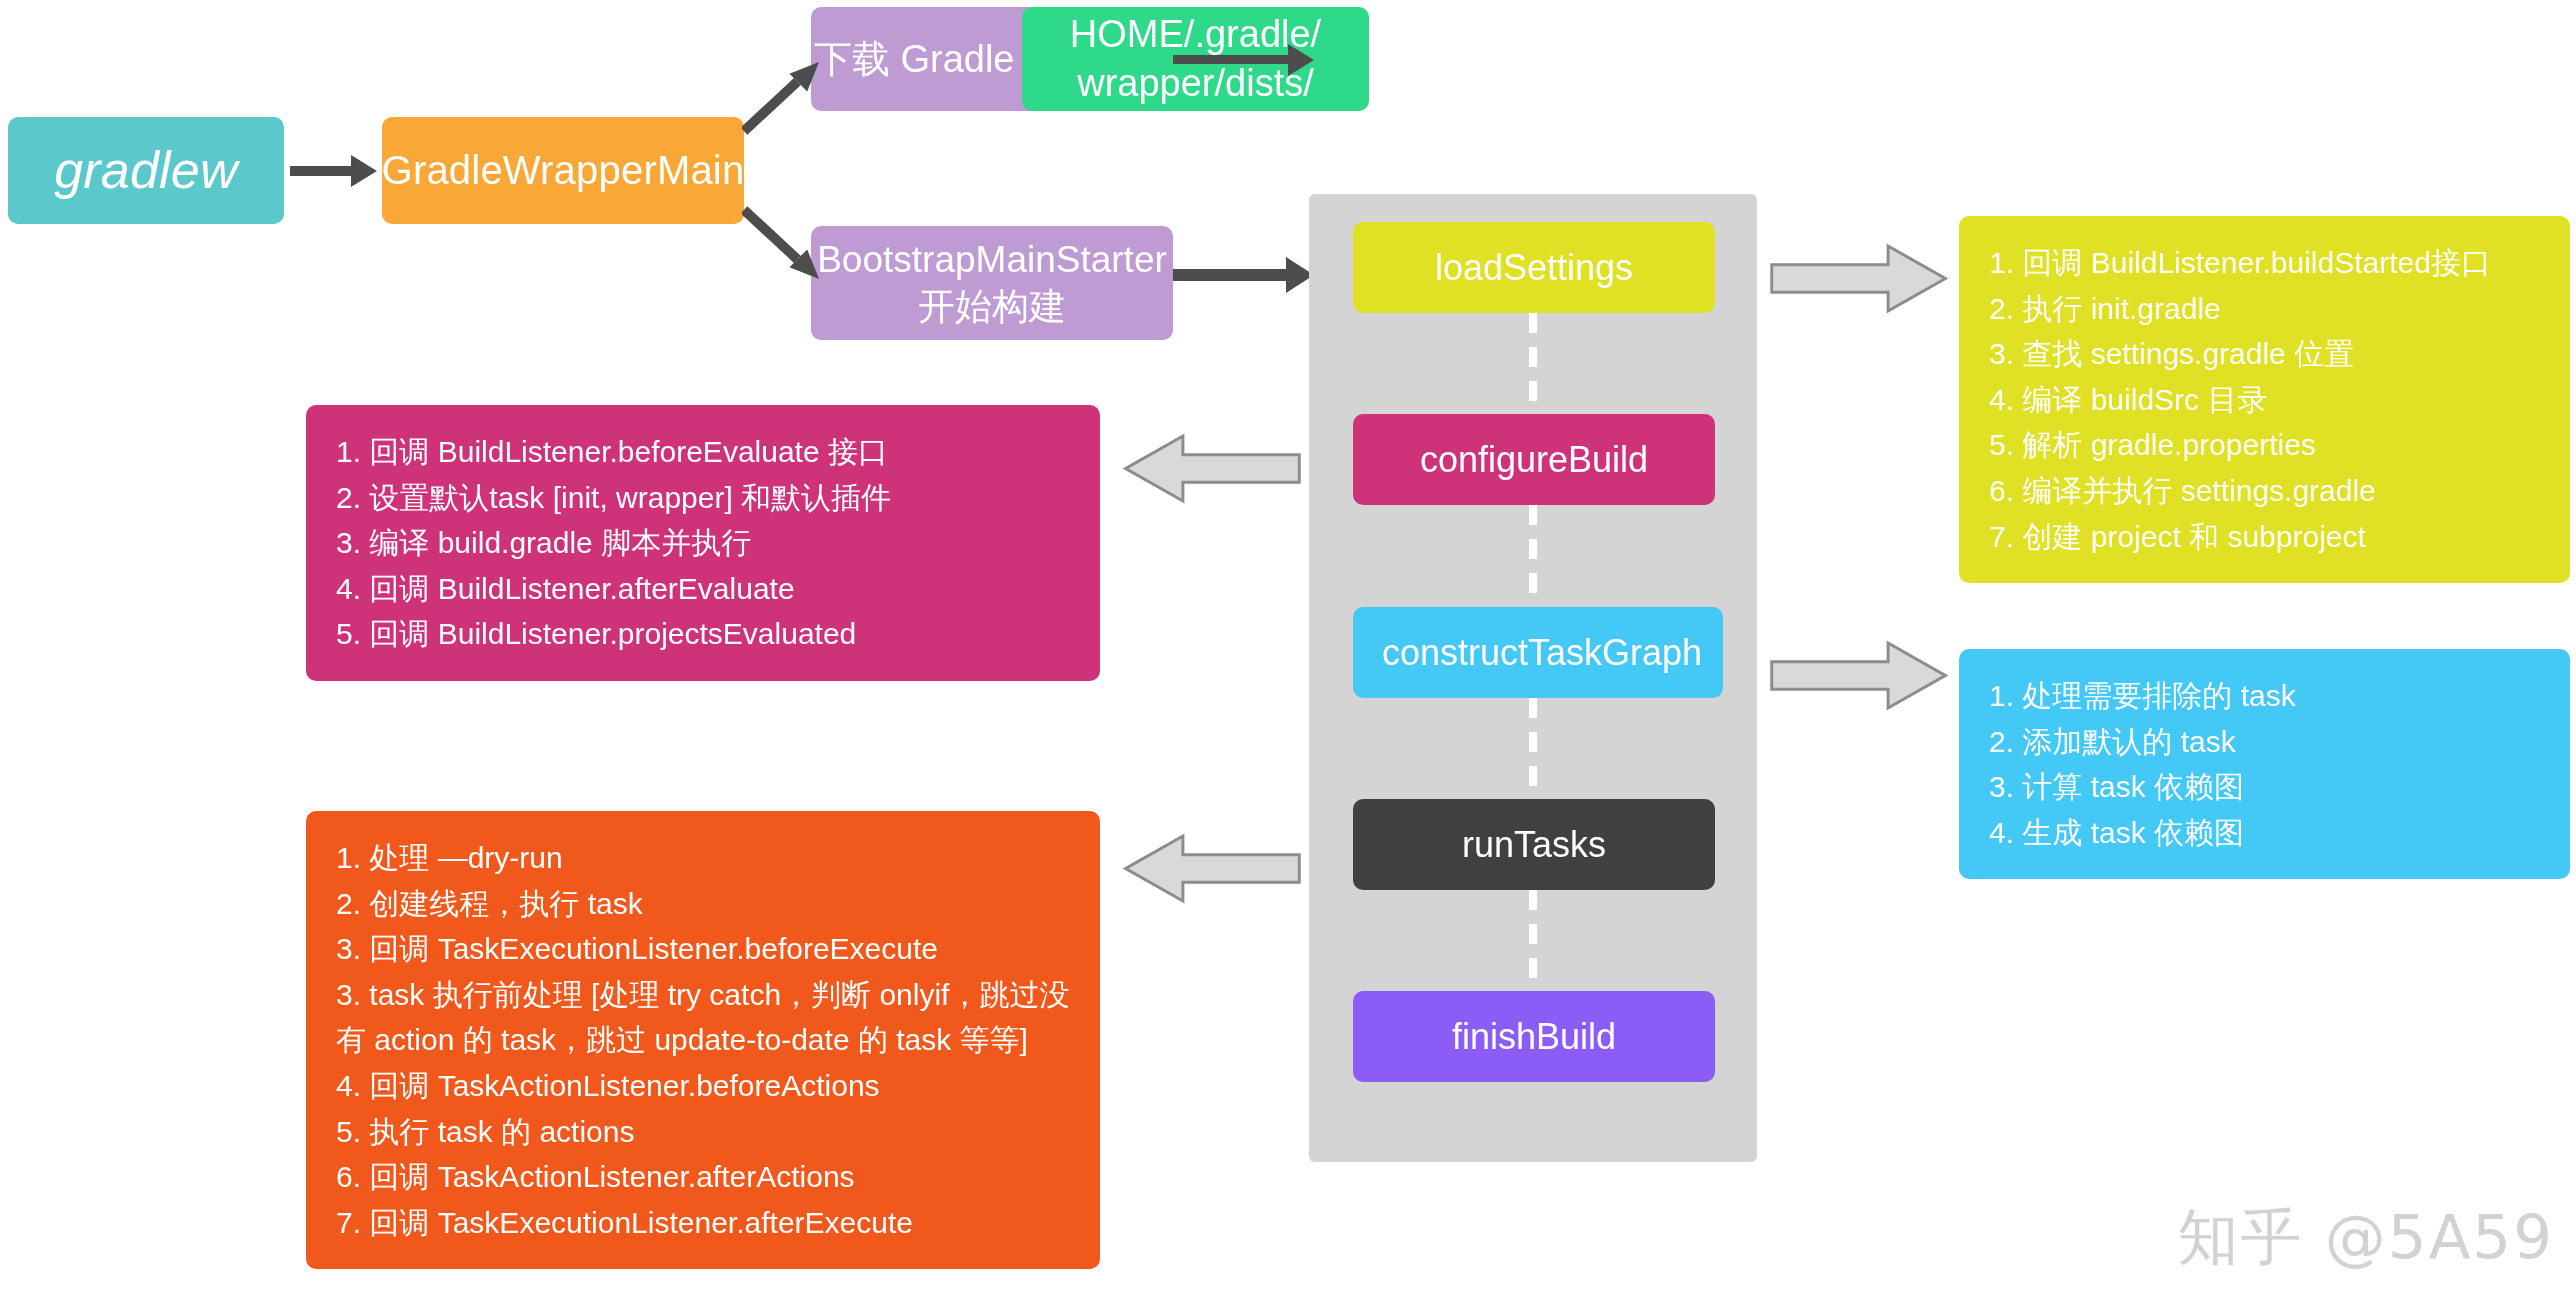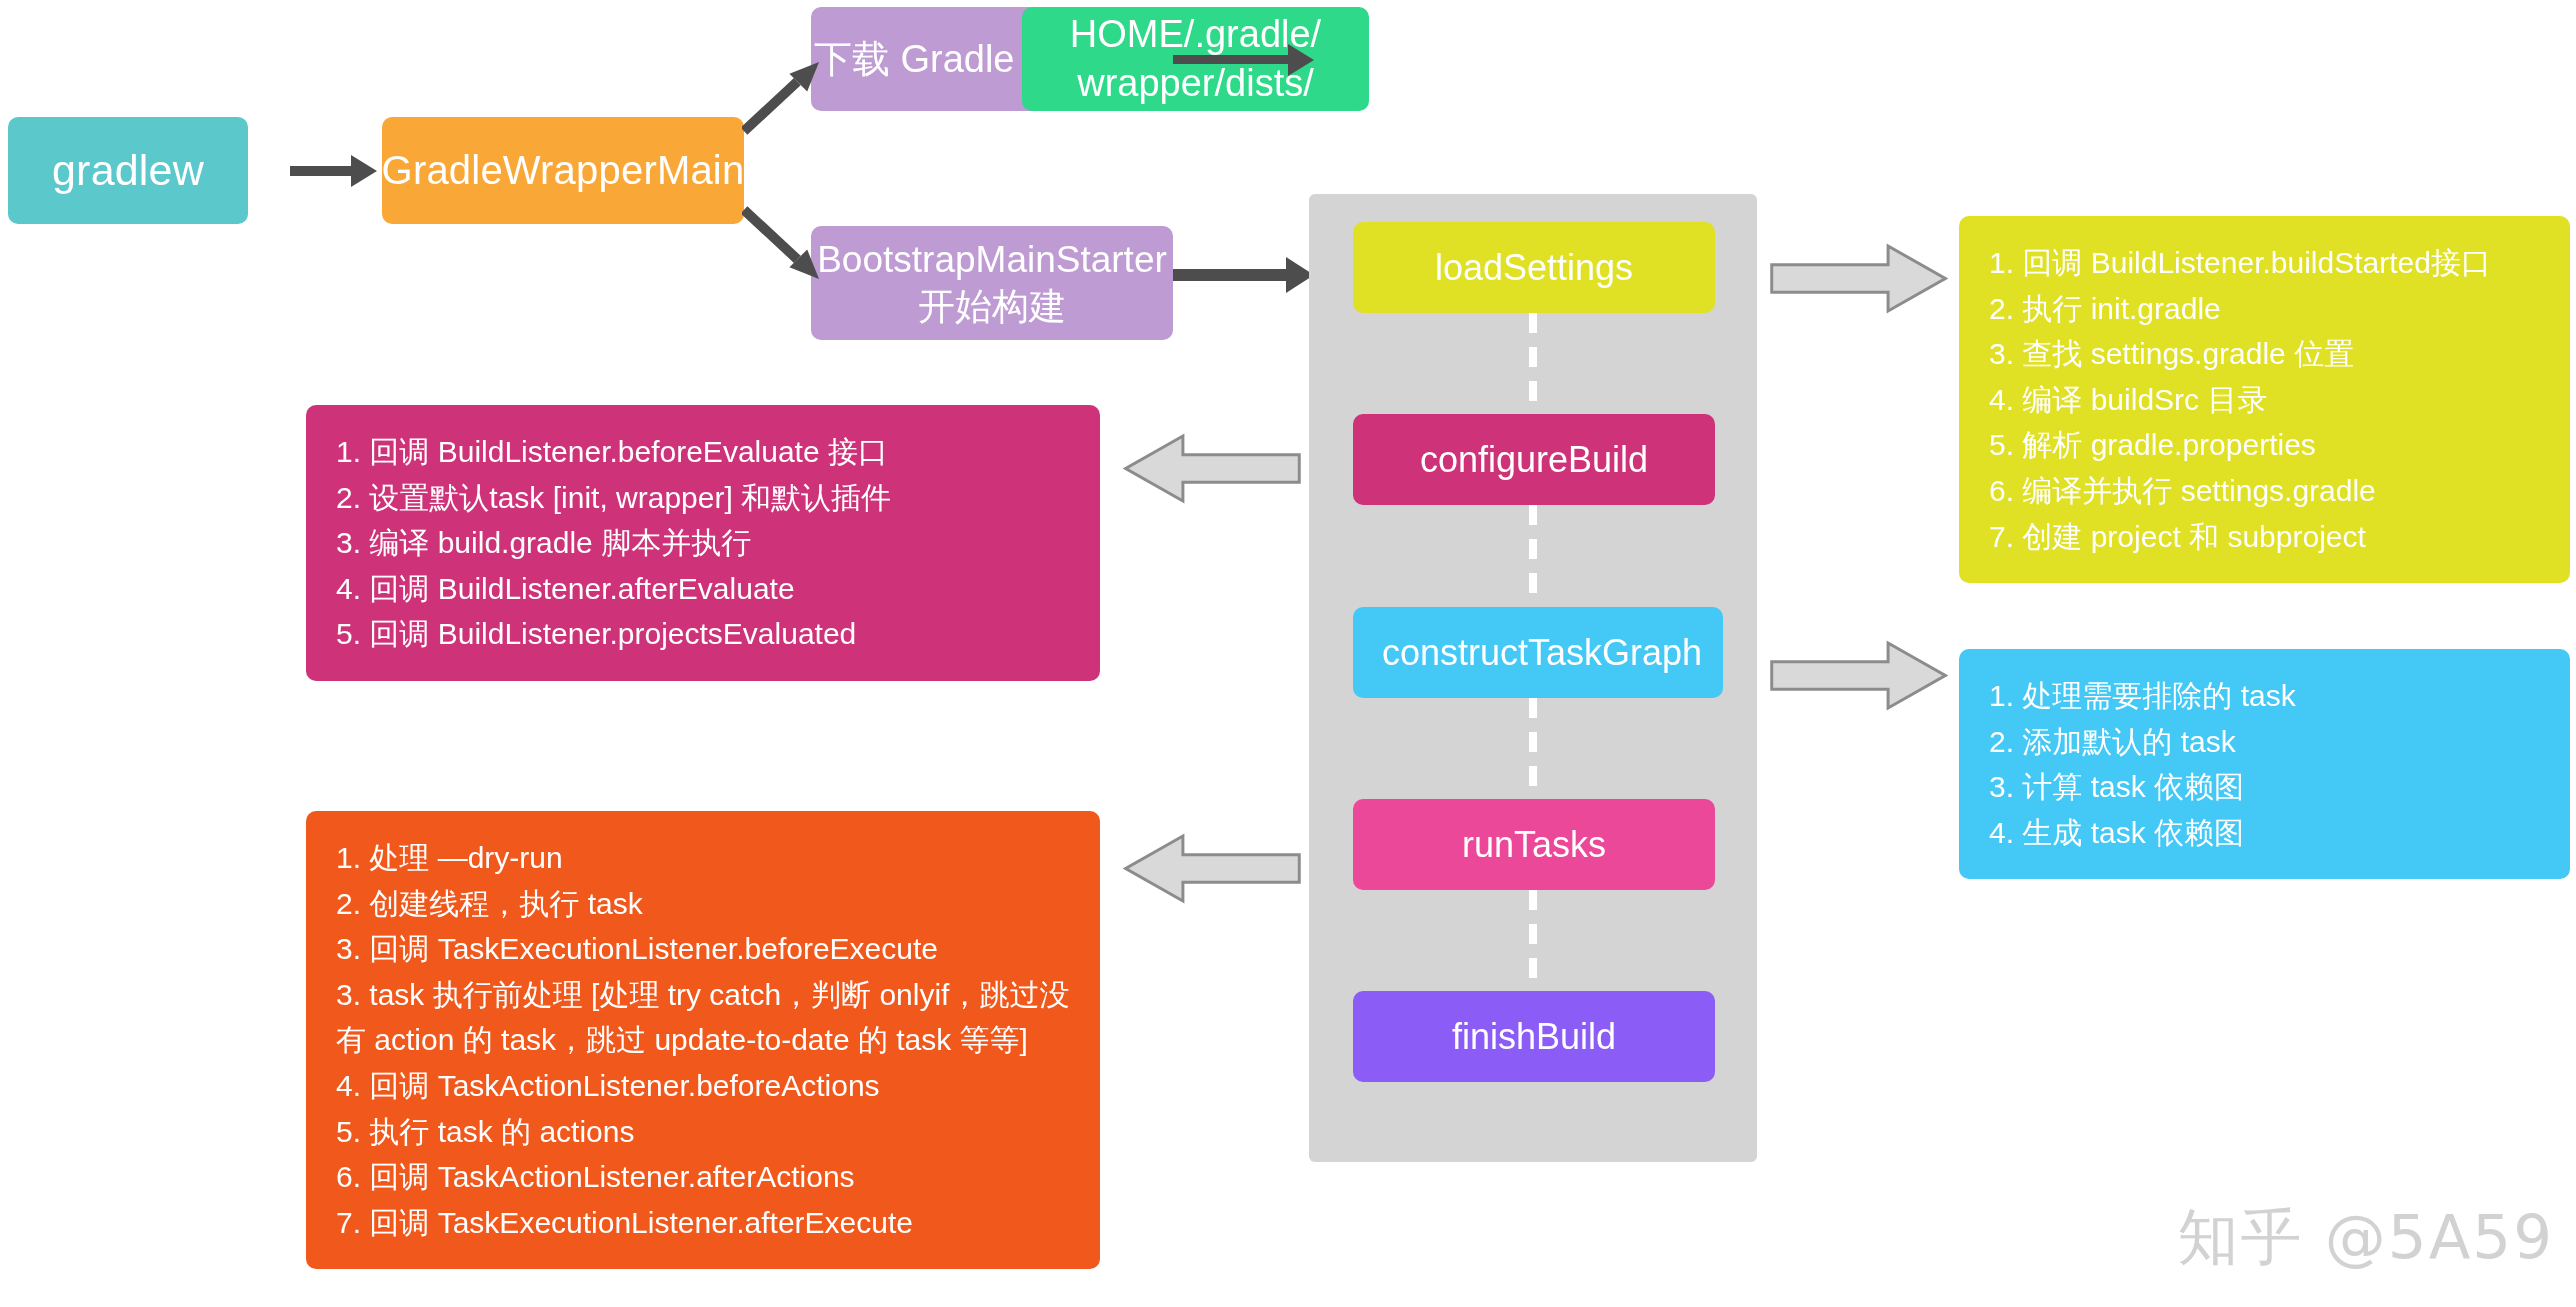"gradlew" #node-gradlew { font-size: 43px -> 52px; font-style: none -> italic; width: 240px -> 276px }
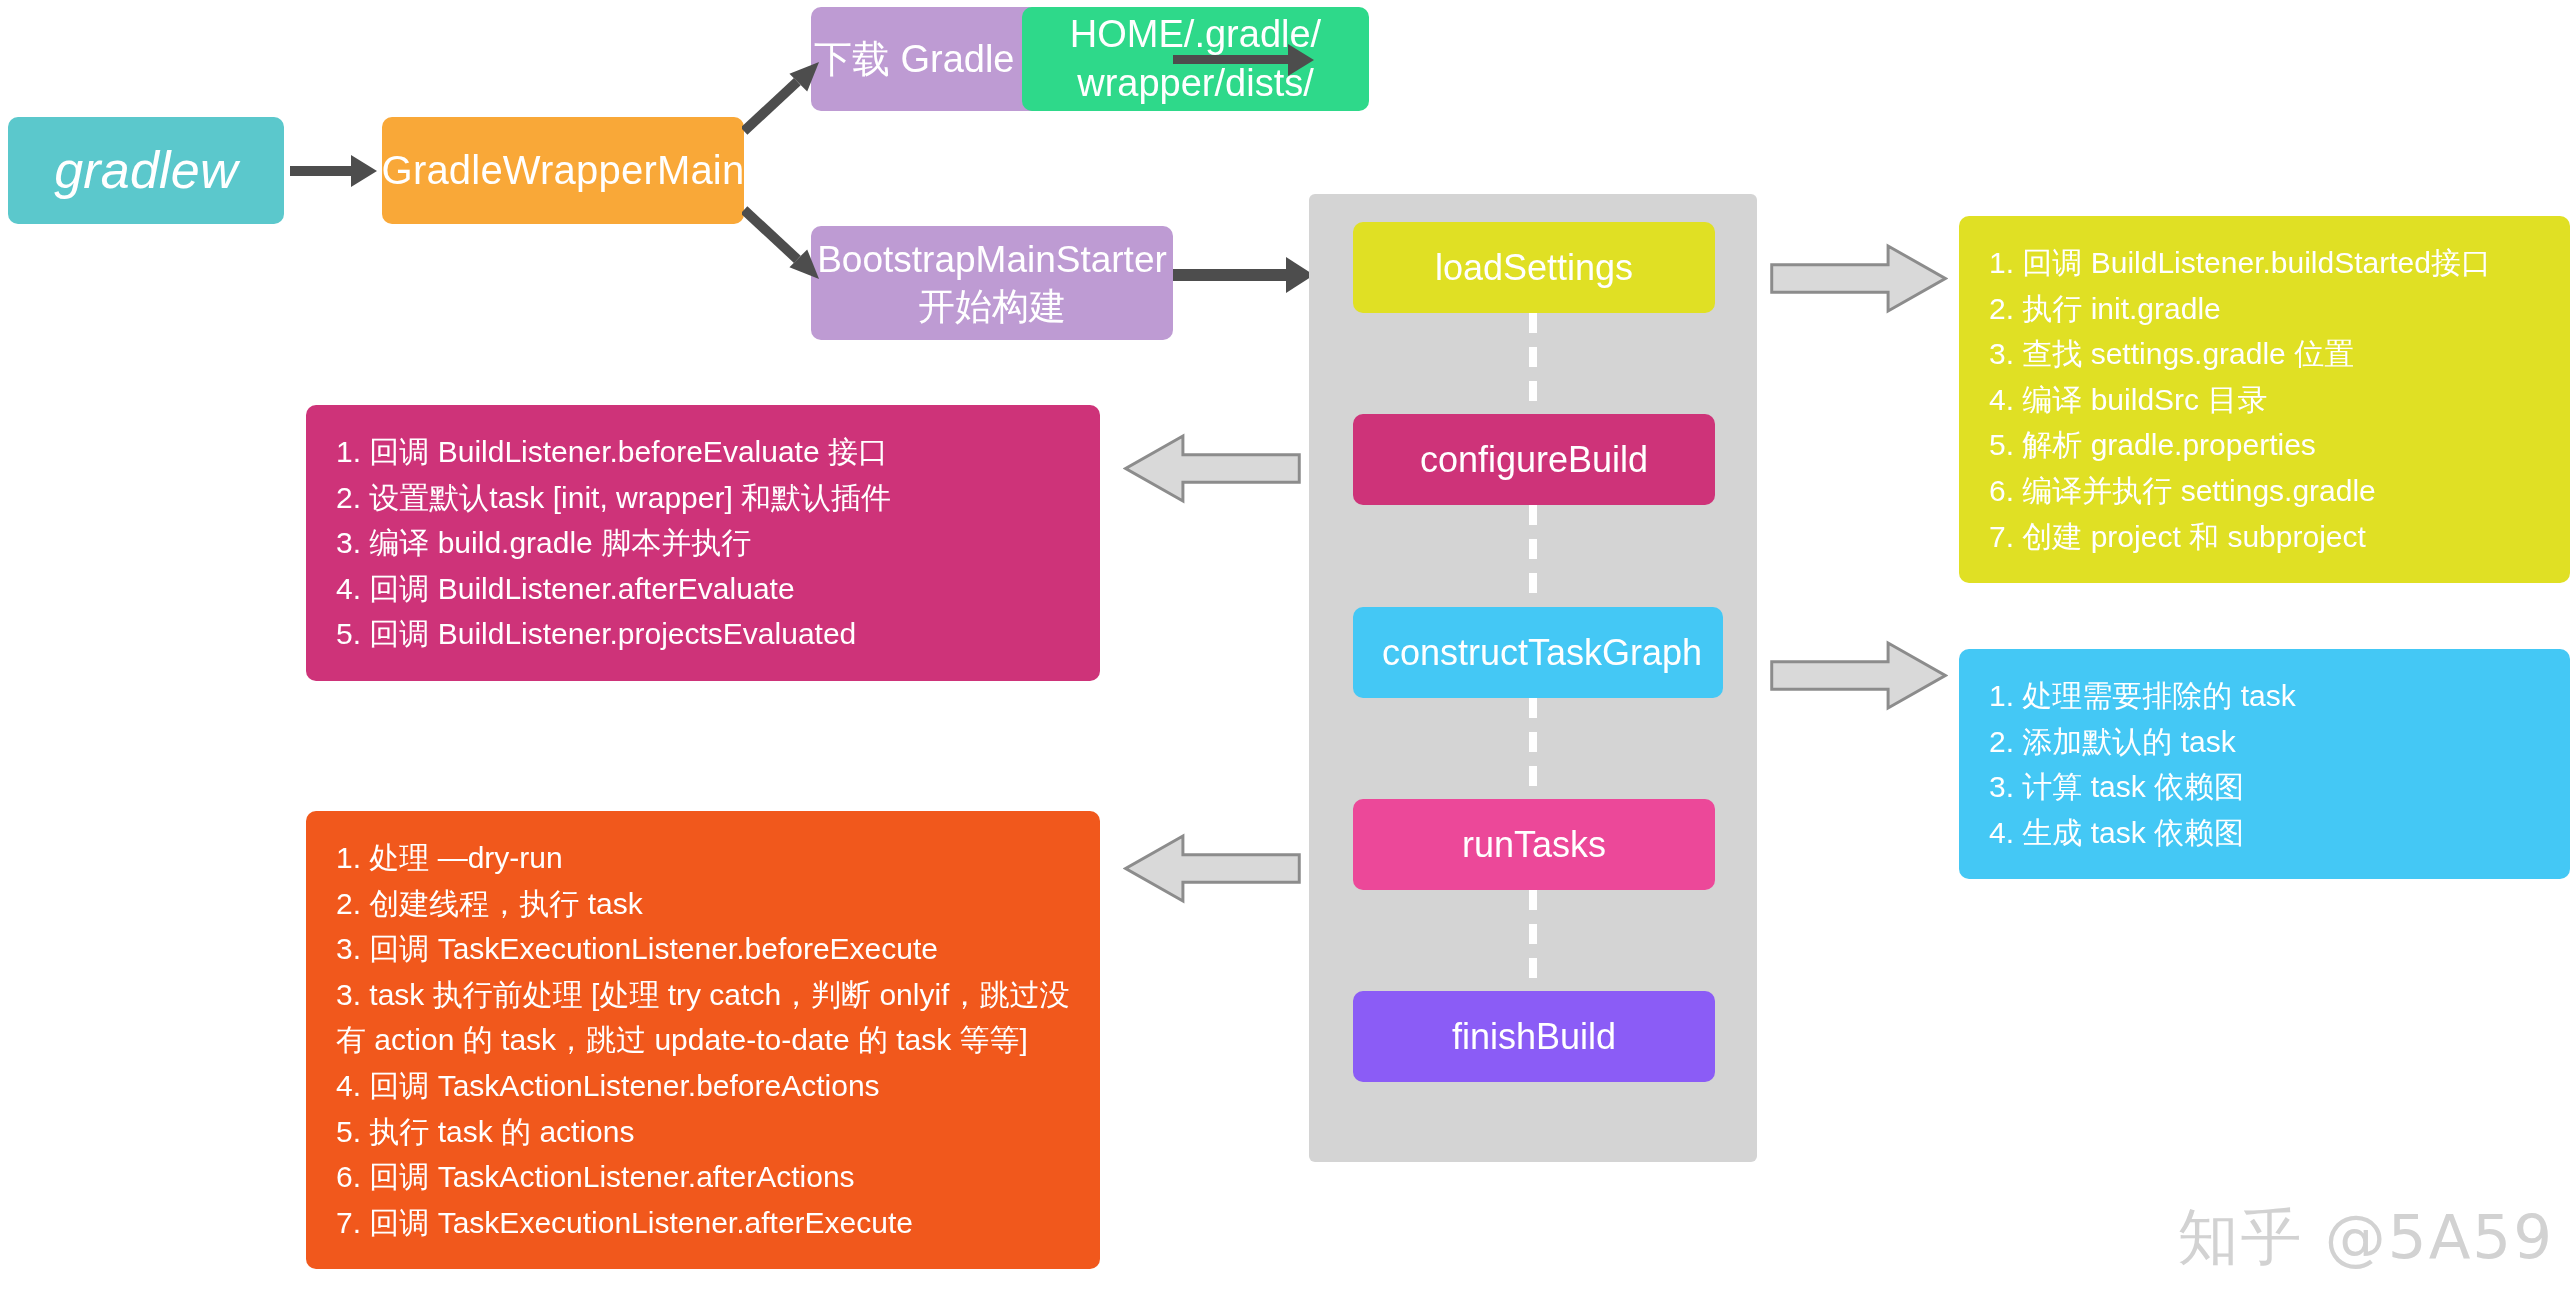"runTasks" div.stage { background: #ec4899 -> #404040 }
